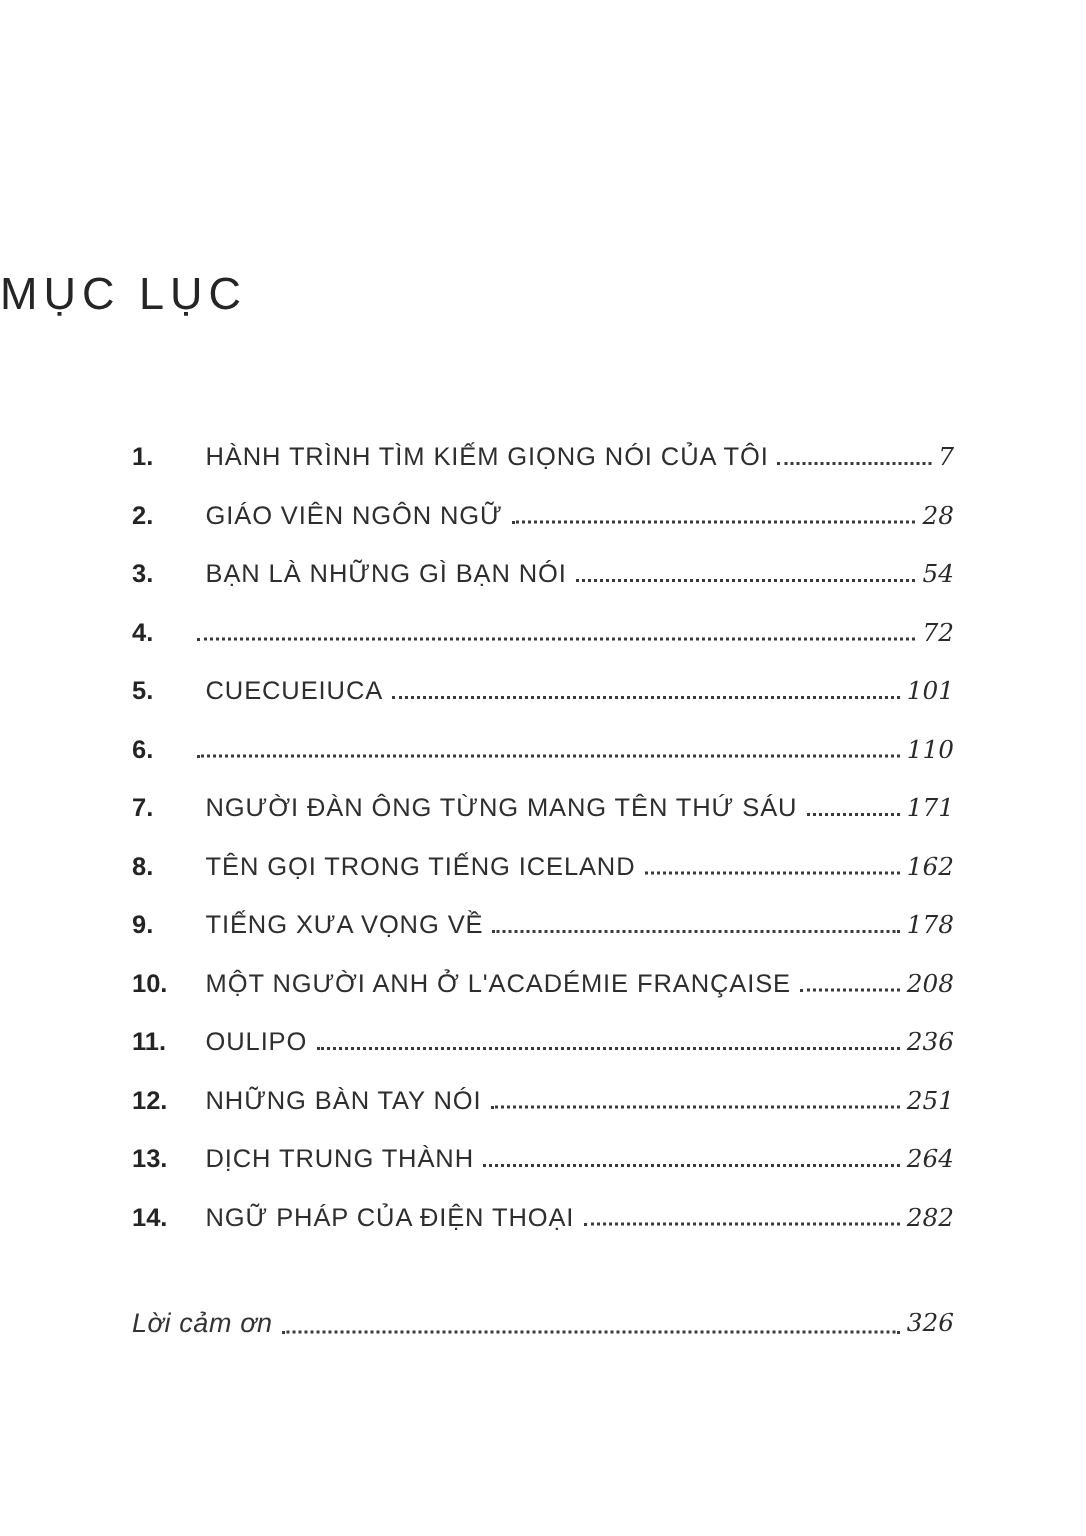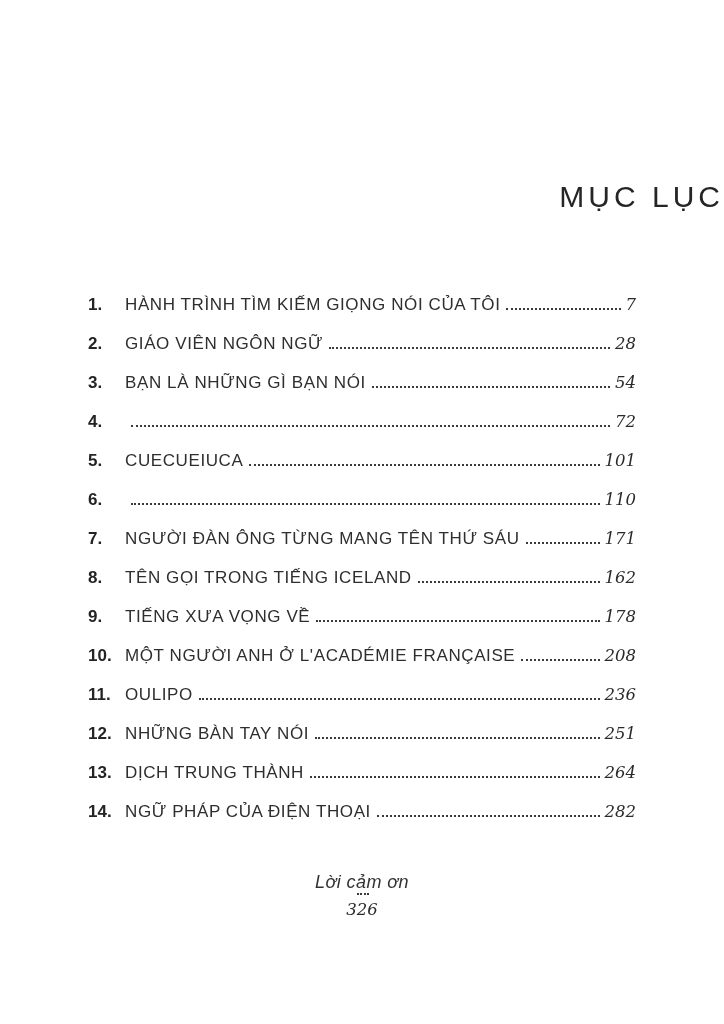"MỤC LỤC" .page-title { text-align: right -> left }
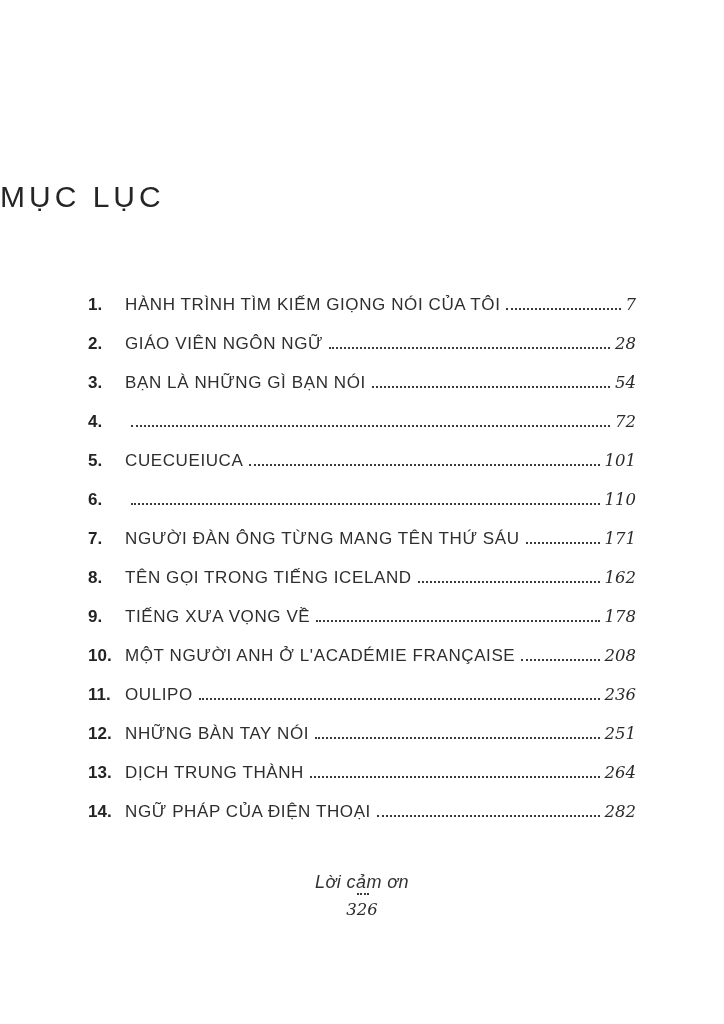"HÀNH TRÌNH TÌM KIẾM GIỌNG" .toc-row .title { margin-left: none -> 12px }
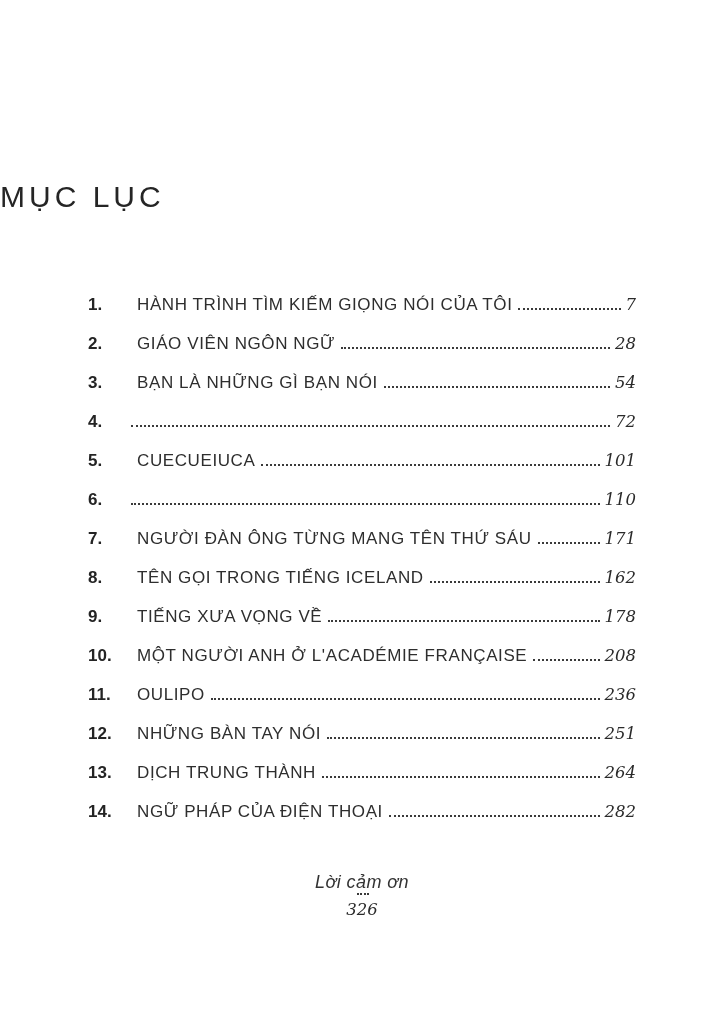"Lời cảm ơn" .ack-row { align-items: center -> flex-end; flex-direction: column -> none }
